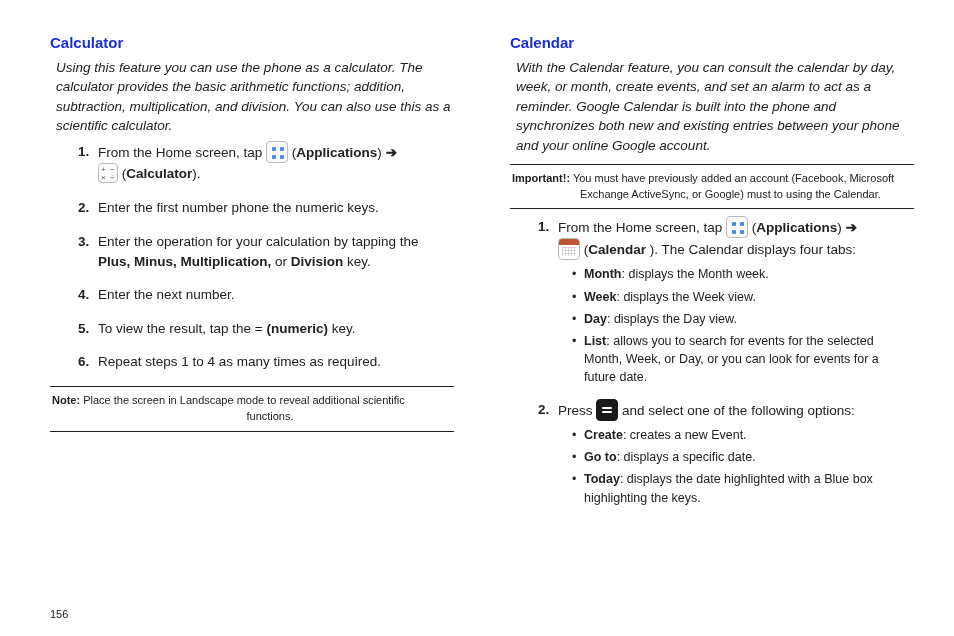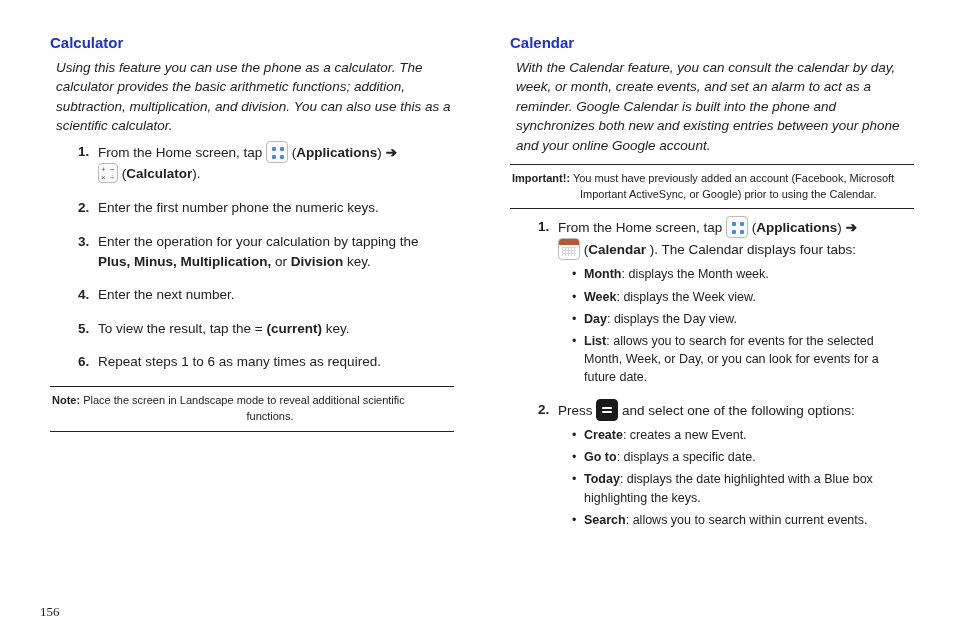"Important ActiveSync, or Google) prior" span.important-body { text: Important ActiveSync, or Google) prior -> Exchange ActiveSync, or Google) must }
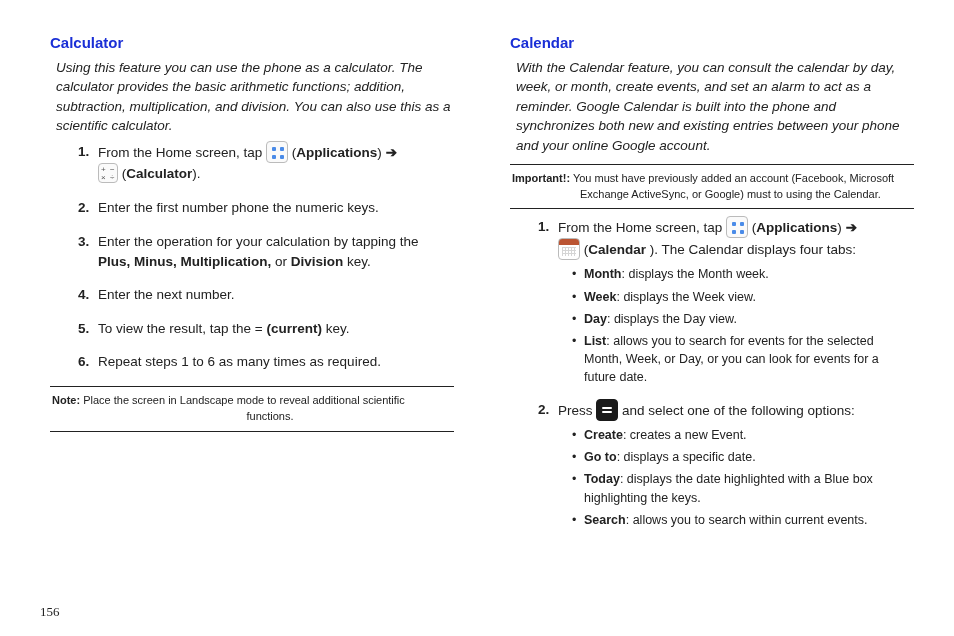"(current)" span.b { text: current -> numeric }
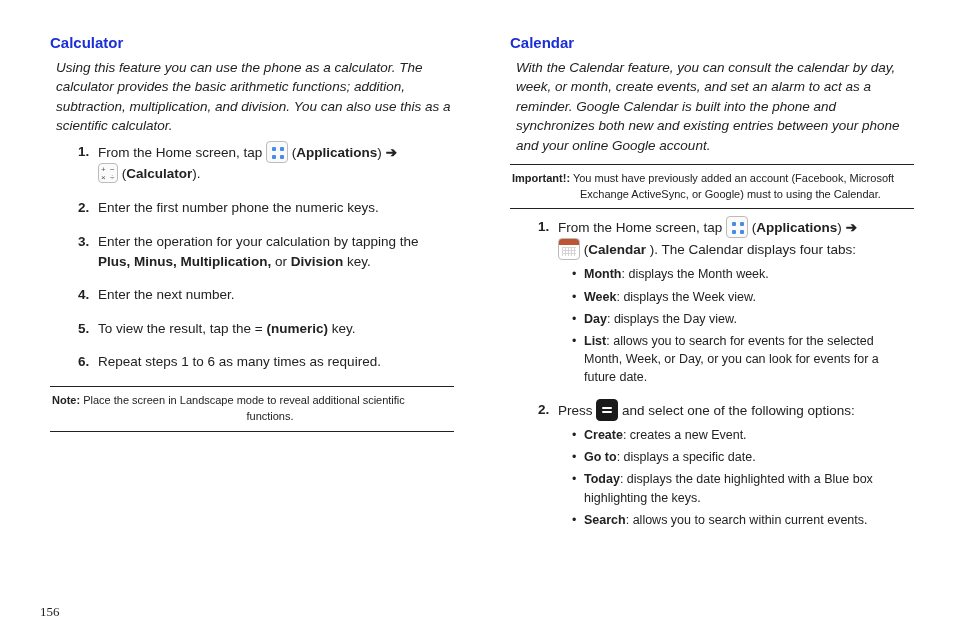"Repeat steps 1 to 6" span { text: 6 -> 4 }
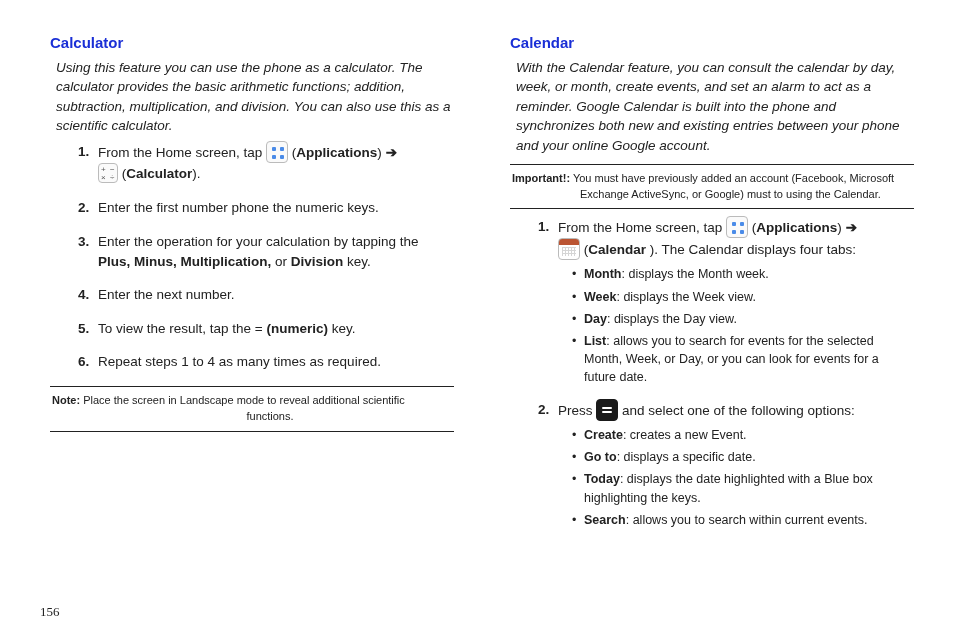"Search: allows you to search" li { html: <li><span>Search</span><span>: allows you to search within current events.</span></li> -> none }
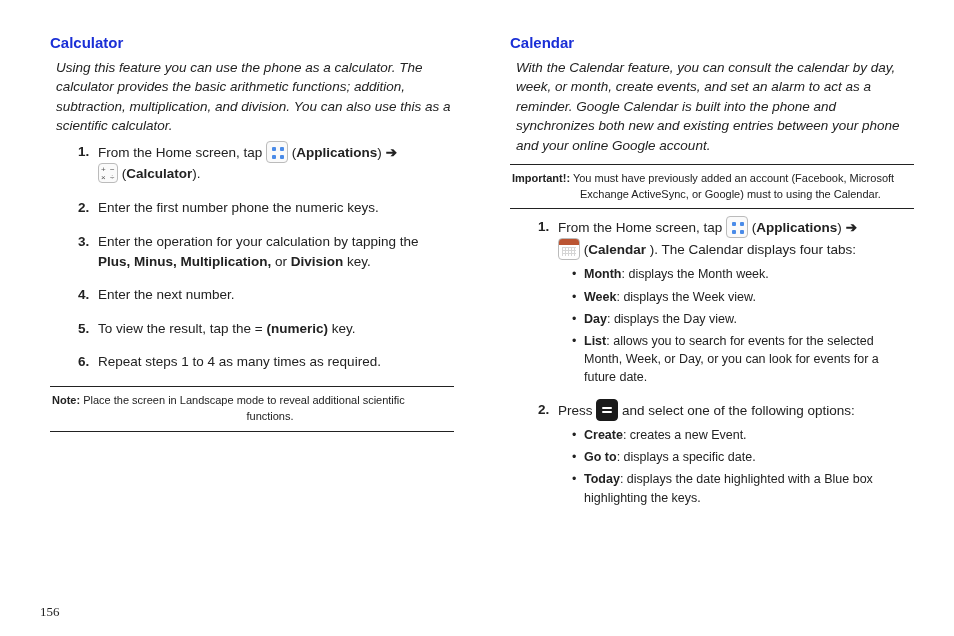"156" .pagenum { font-family: Liberation Serif, serif -> Liberation Sans, sans-serif; font-size: 13px -> 11px; left: 40px -> 50px }
